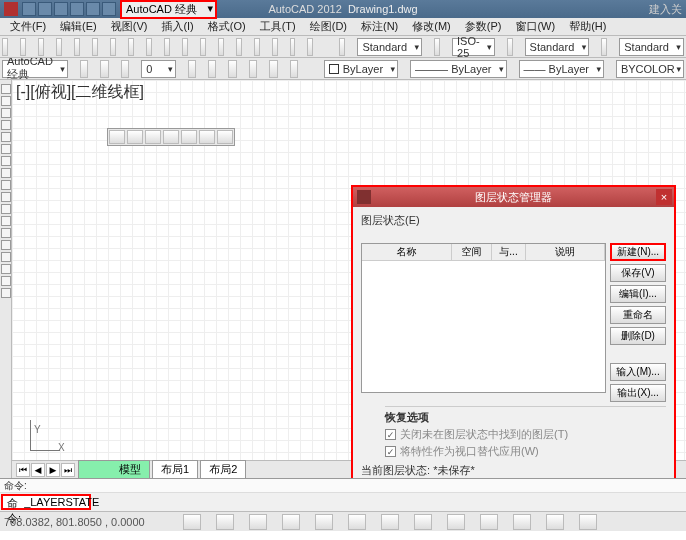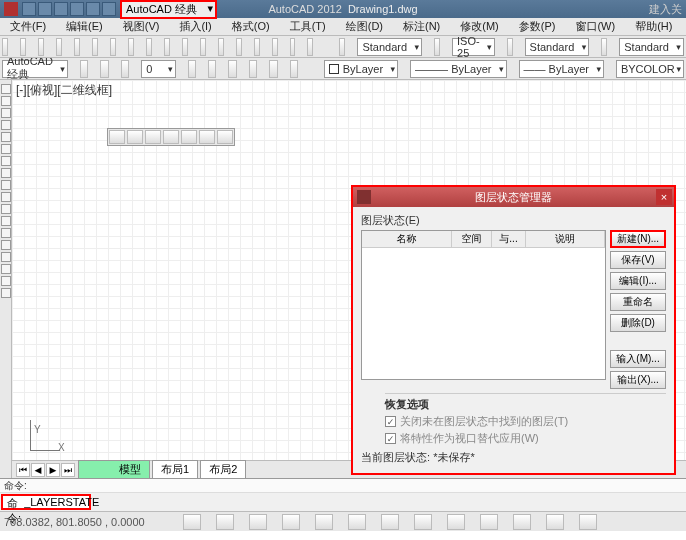"文件(F)" .menubar { gap: 8px -> 2px }
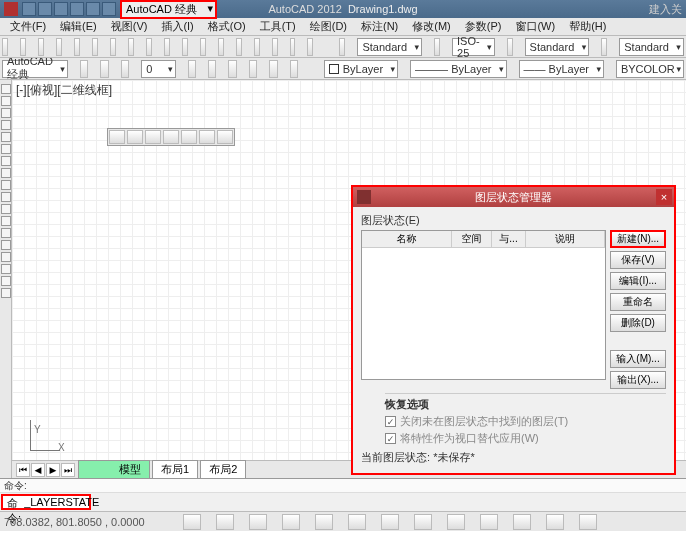"[-][俯视][二维线框]" .canvas-label { font-size: 12px -> 16px }
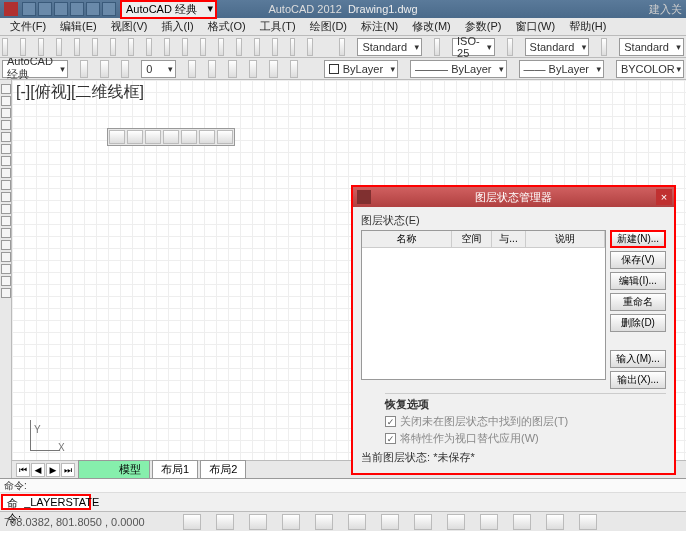"图层状态(E)" .fieldset-lbl { margin-bottom: 2px -> 15px }
